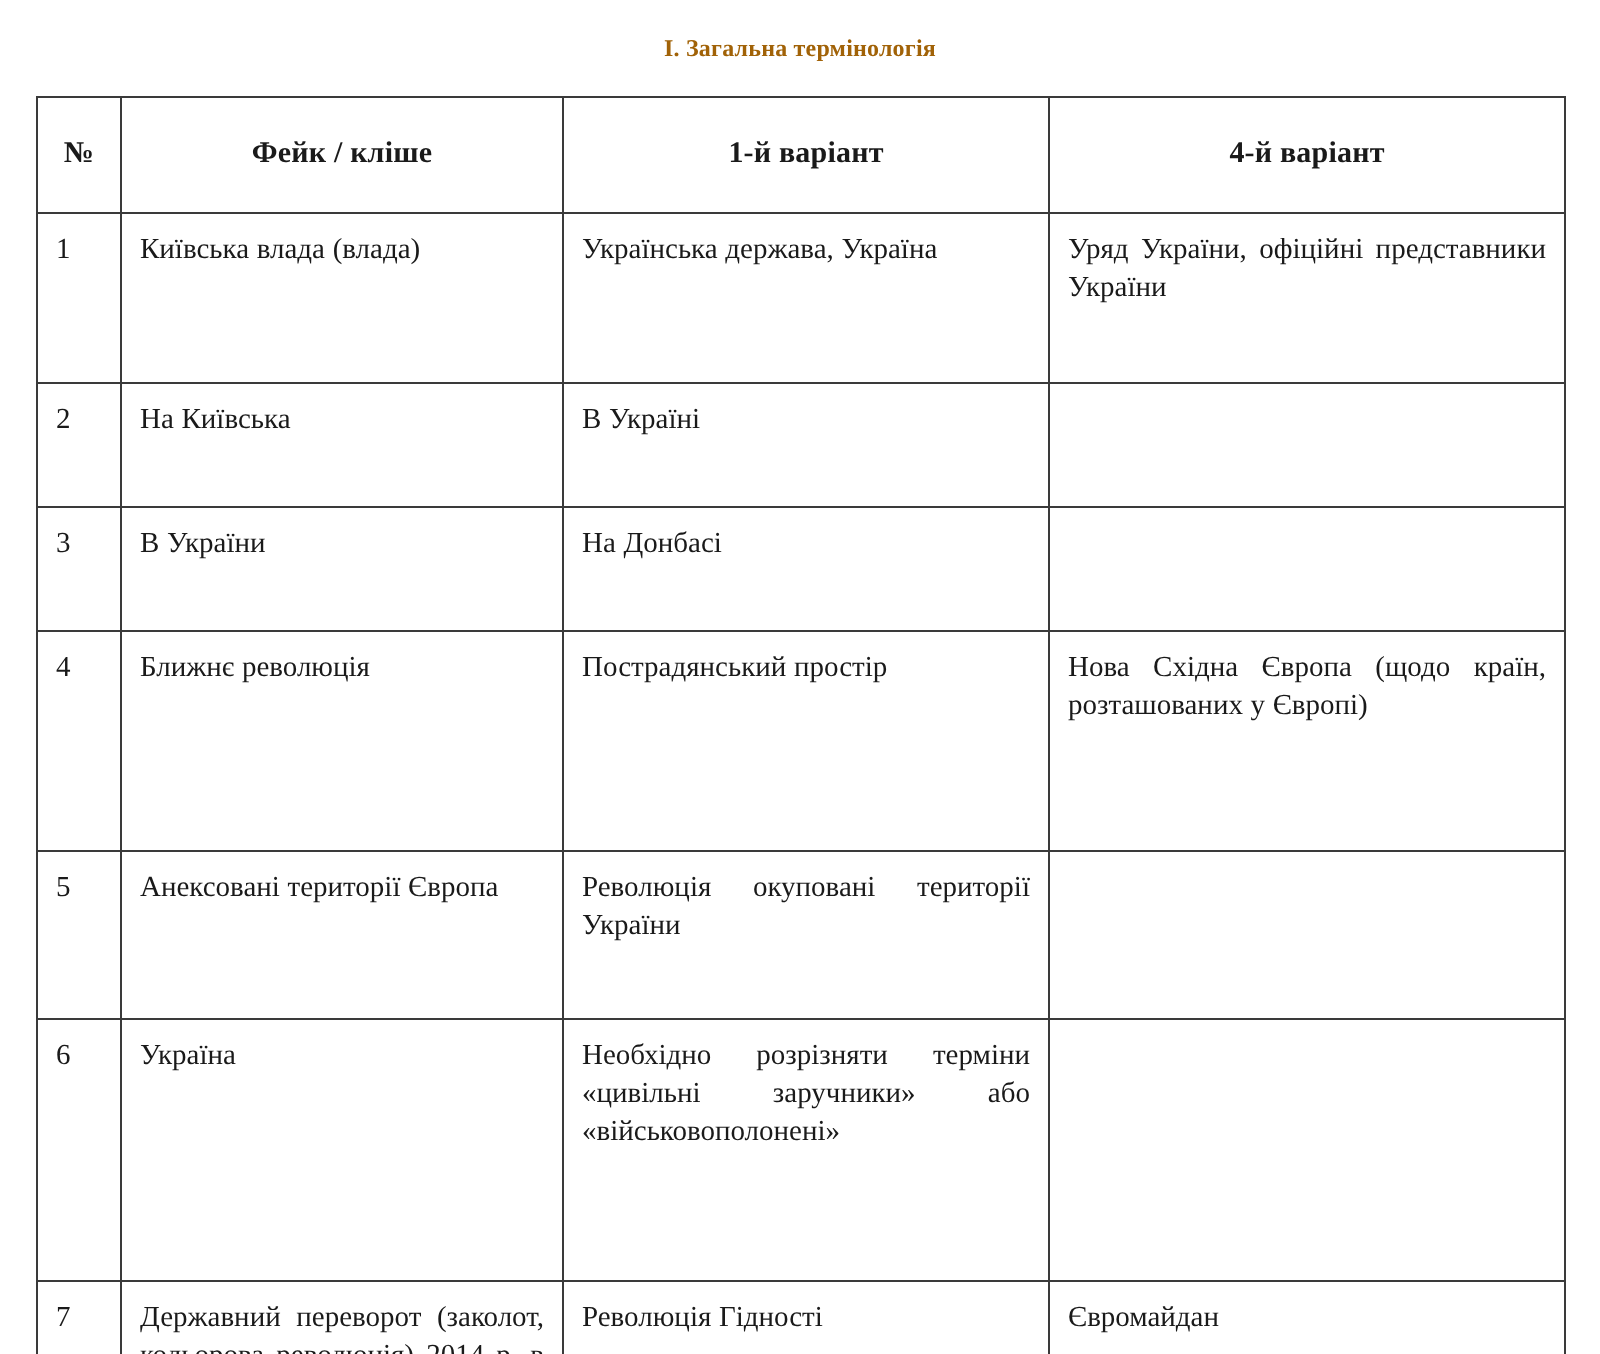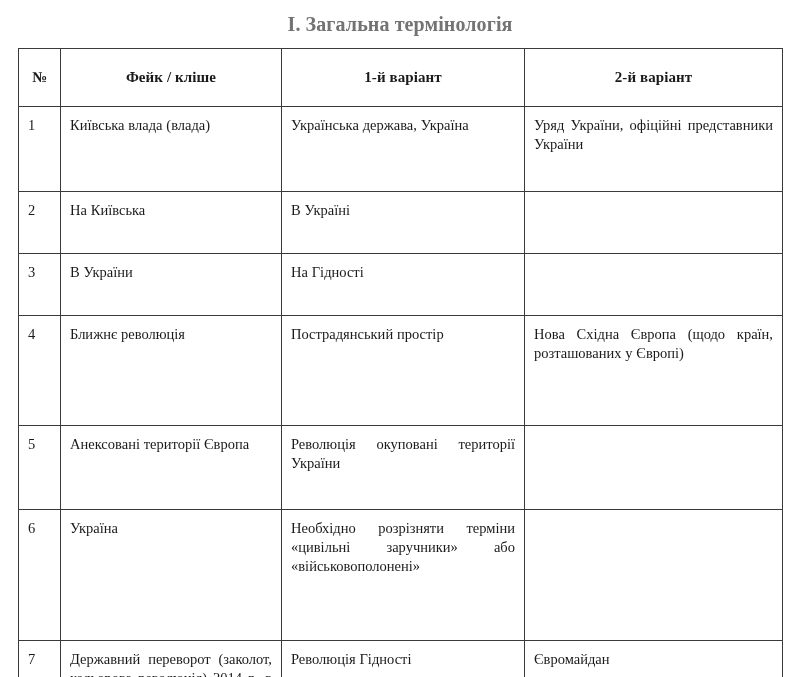"I. Загальна термінологія" .doc-title { color: #737373 -> #a16207; font-size: 20px -> 12px }
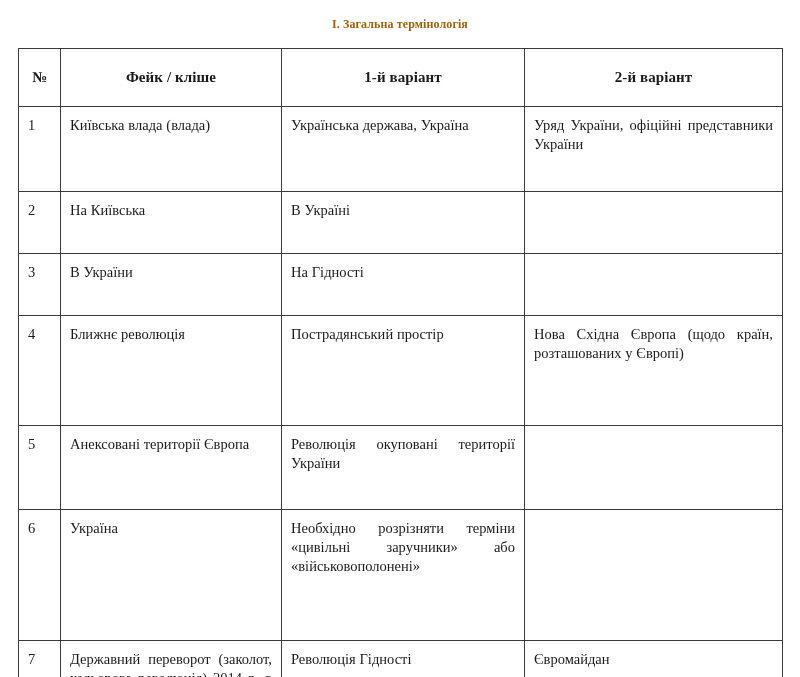"2-й варіант" th { text: 2-й -> 4-й }
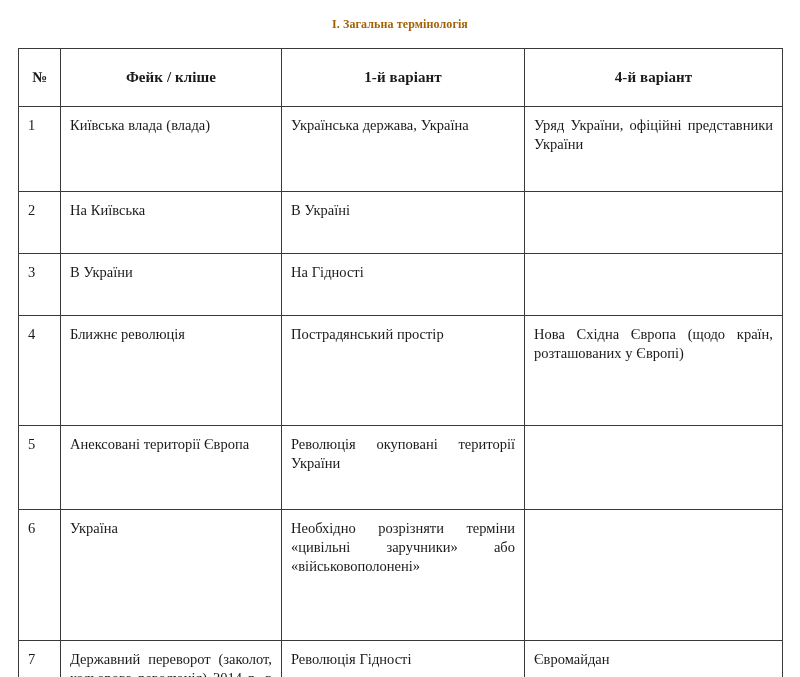"На Гідності" td.cell { text: Гідності -> Донбасі }
